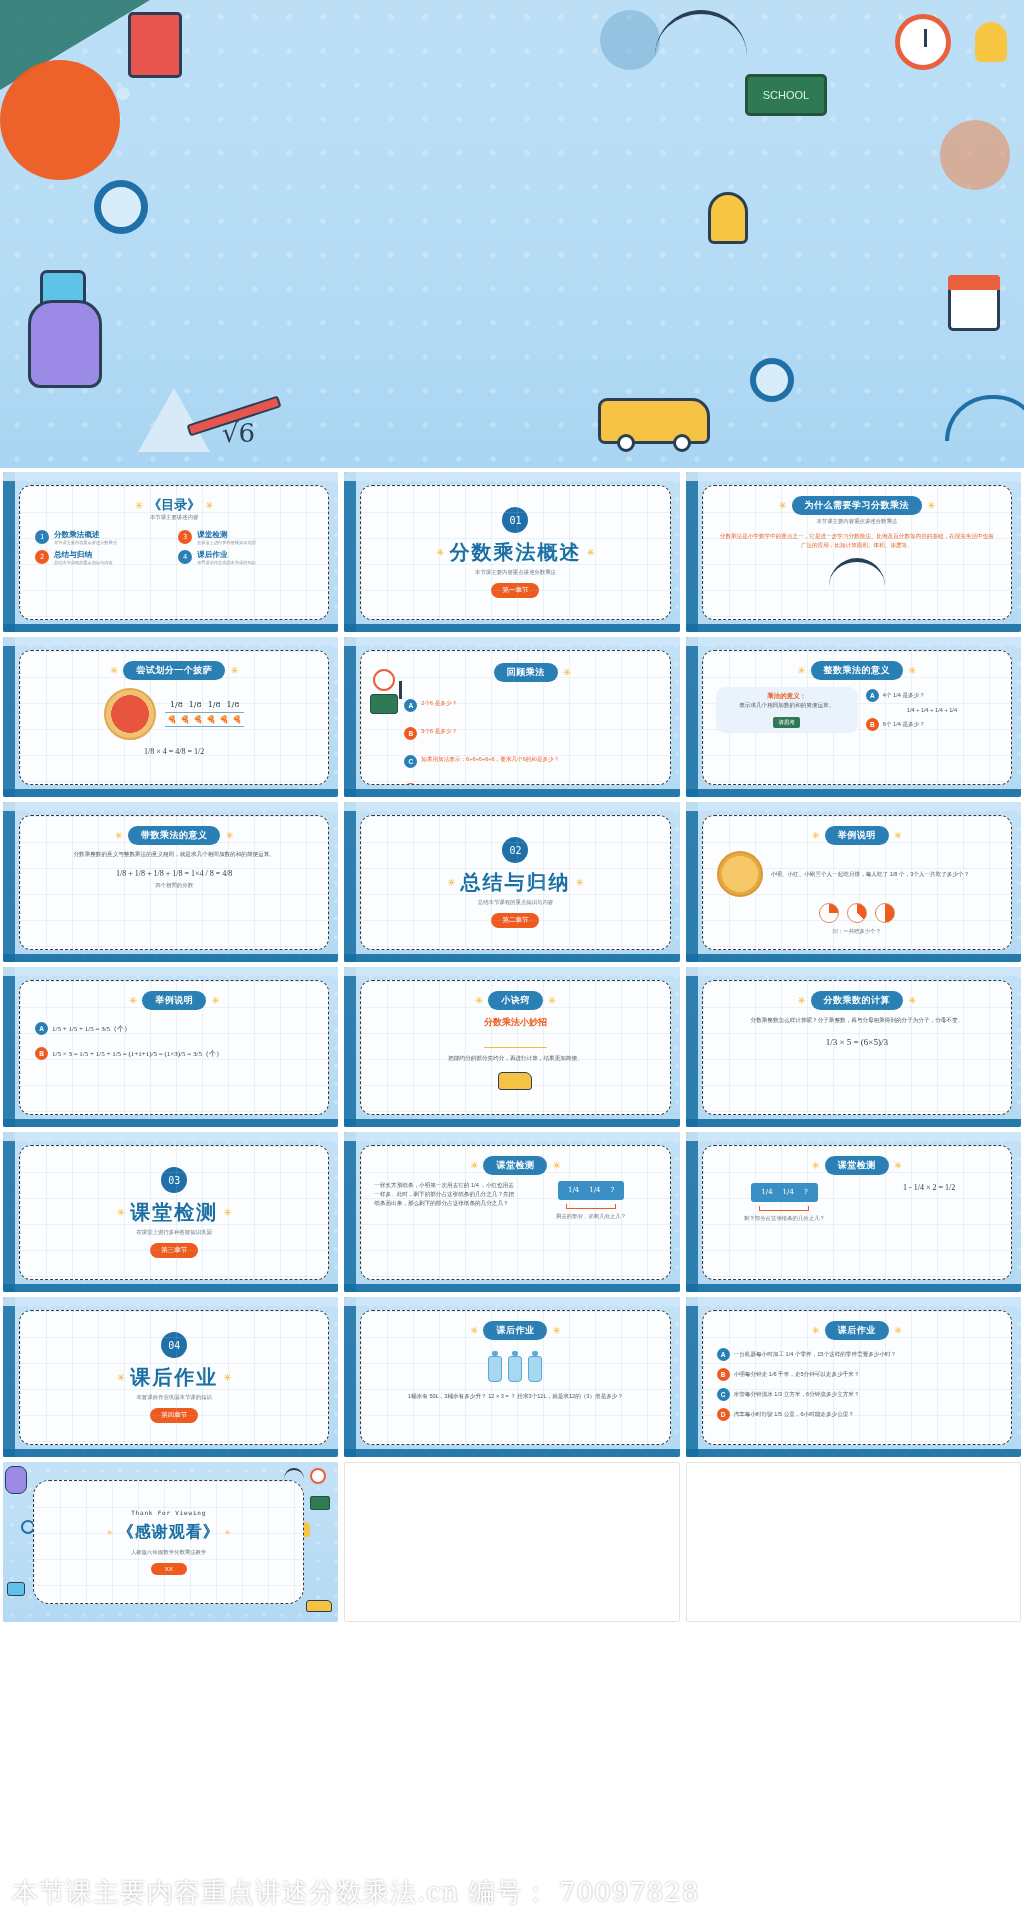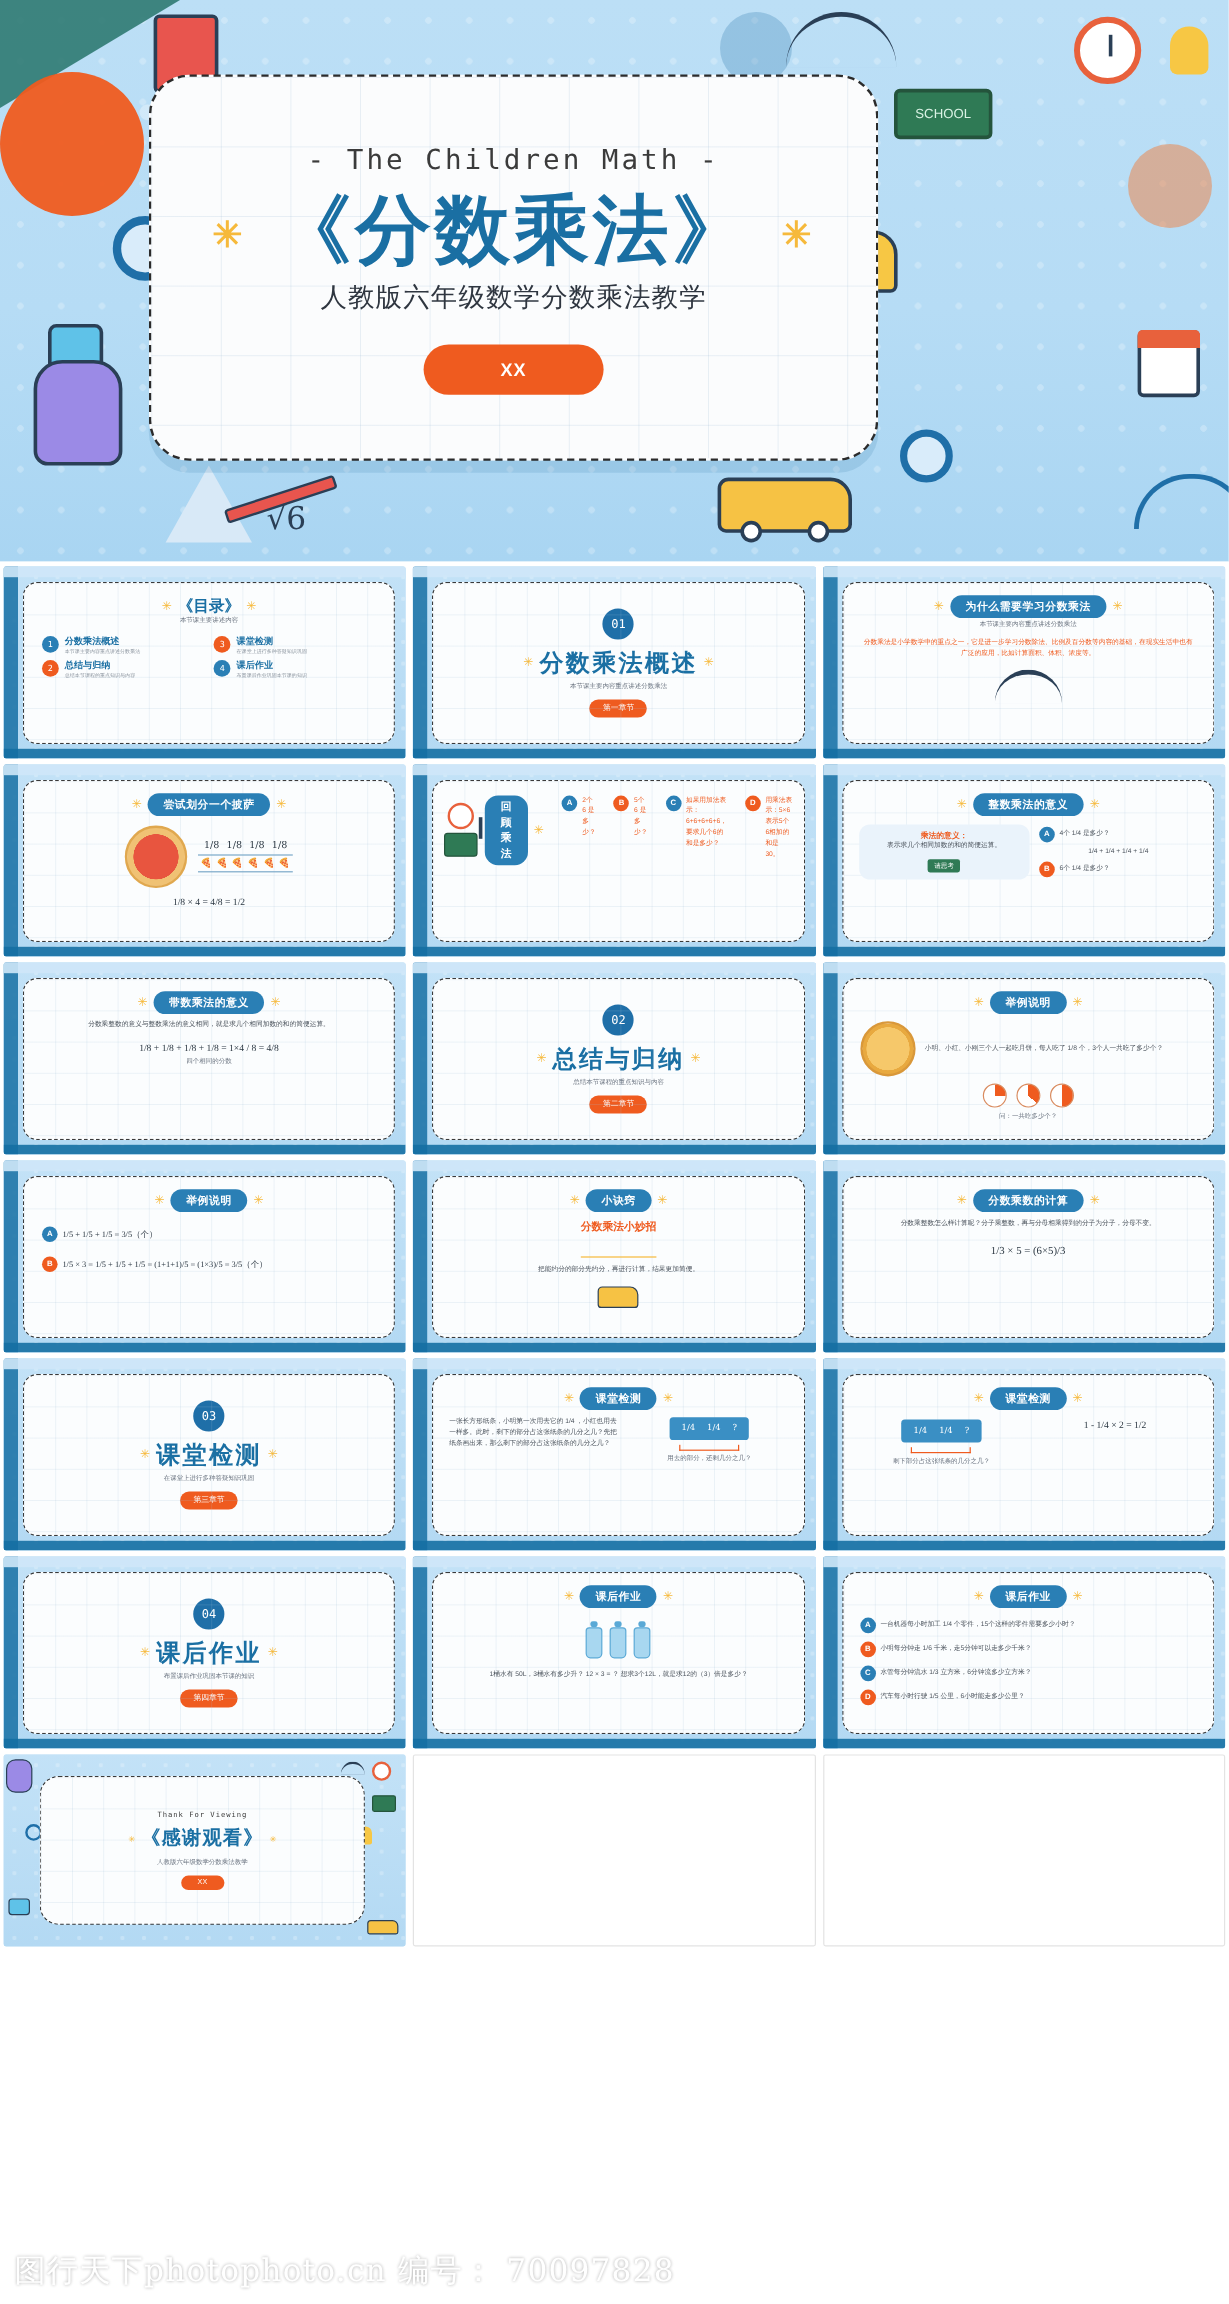"- The Children Math -" div.hero-card { html: <div> <div></div> <div> <div>- The Children Math -</div> <div> <span>✳</span> <span>《分数乘法》</span> <span>✳</span> </div> <div>人教版六年级数学分数乘法教学</div> <button>XX</button> </div> </div> -> none }
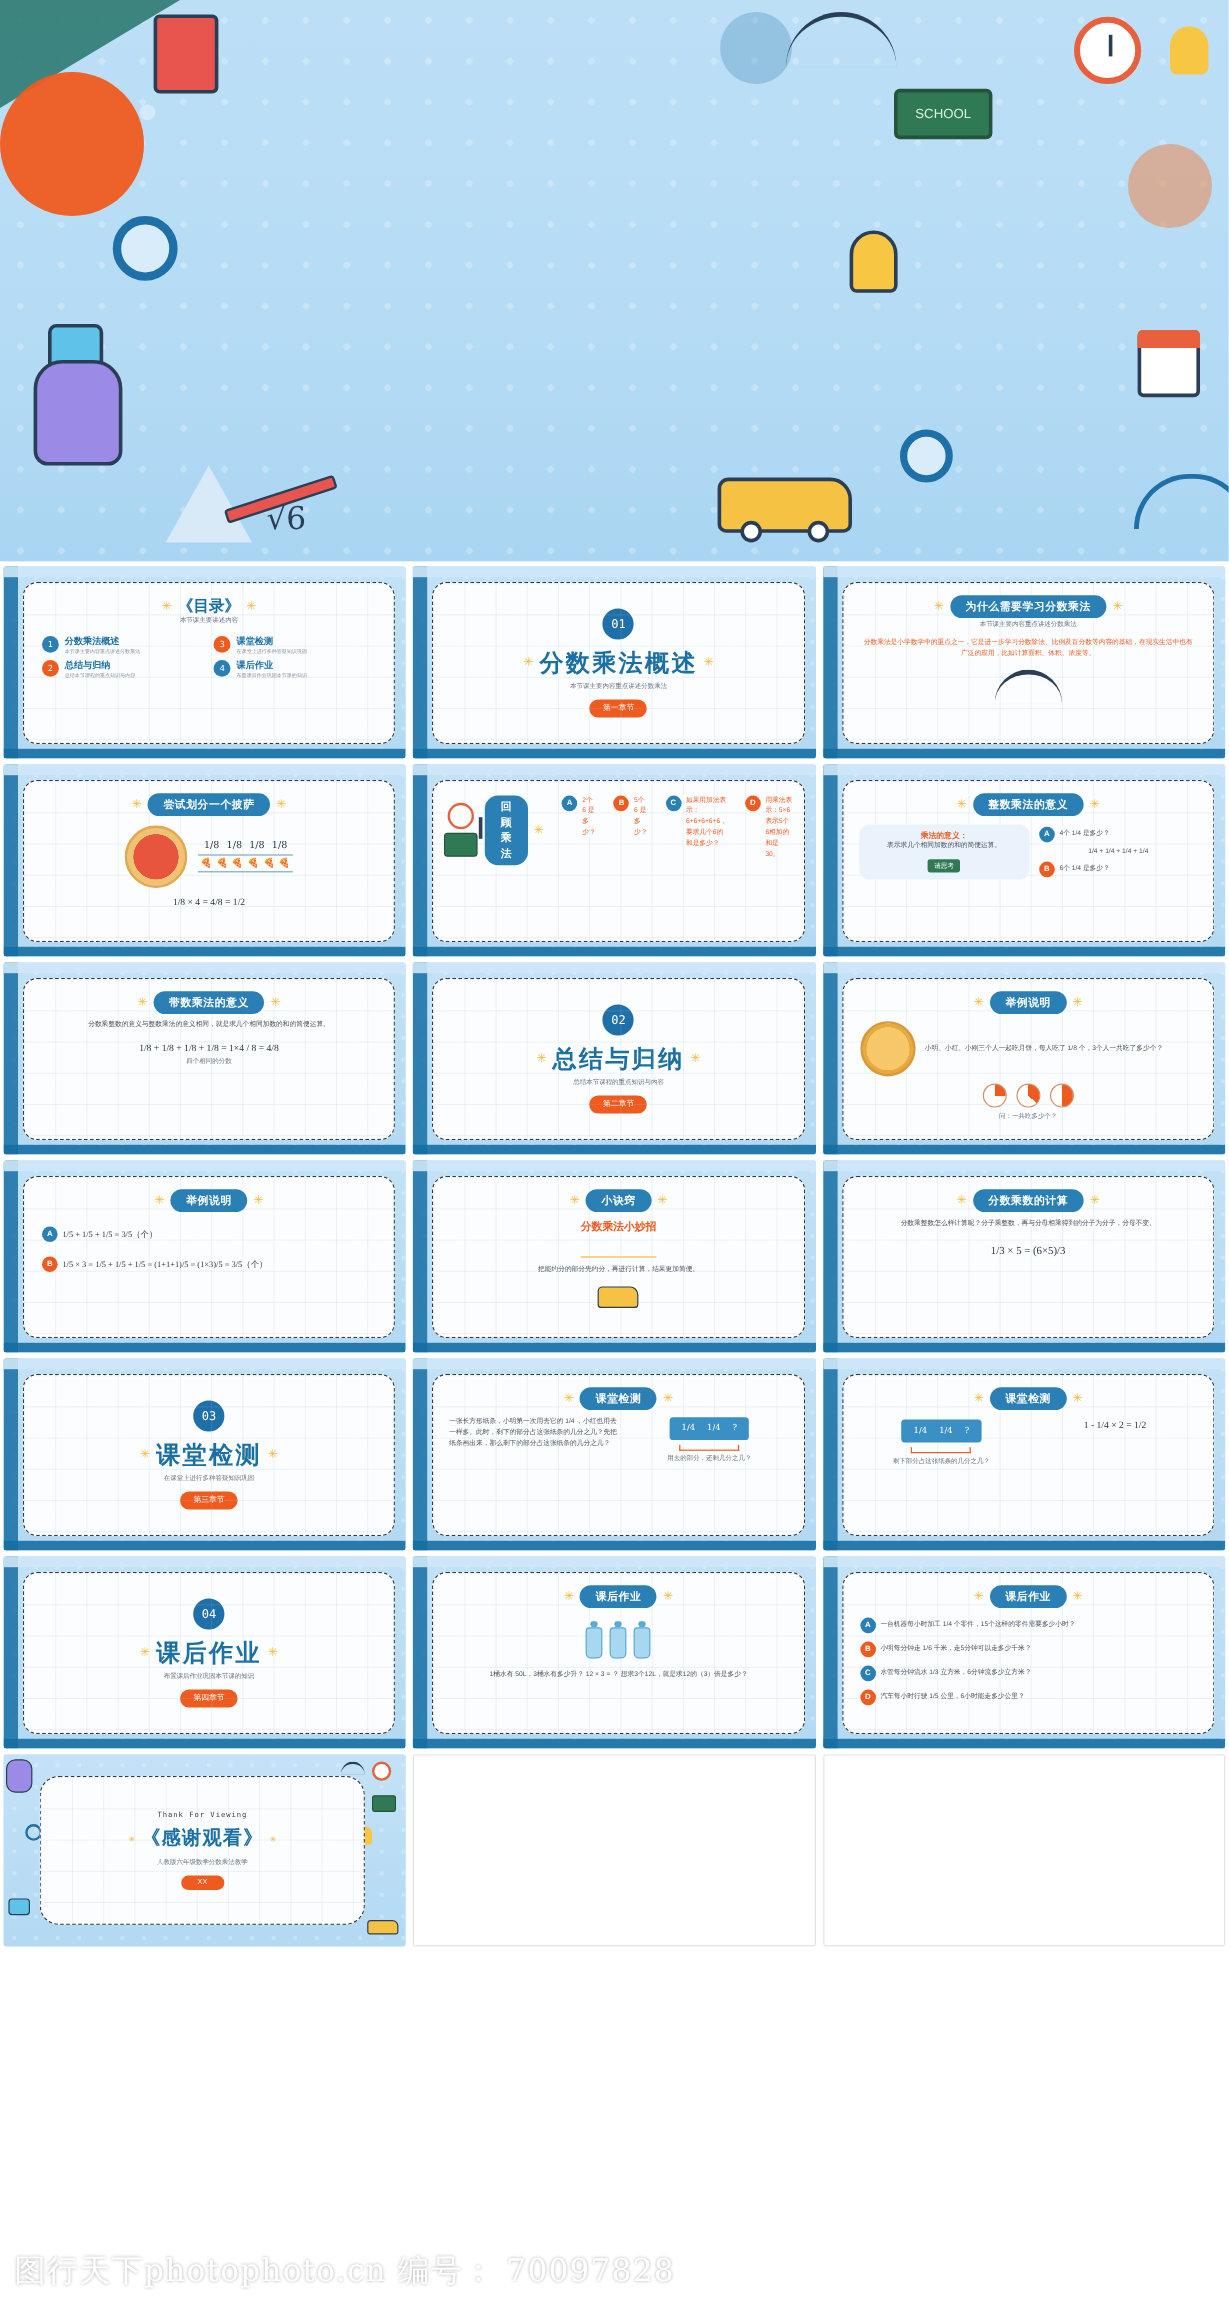"回顾乘法" div { flex-direction: row -> column }
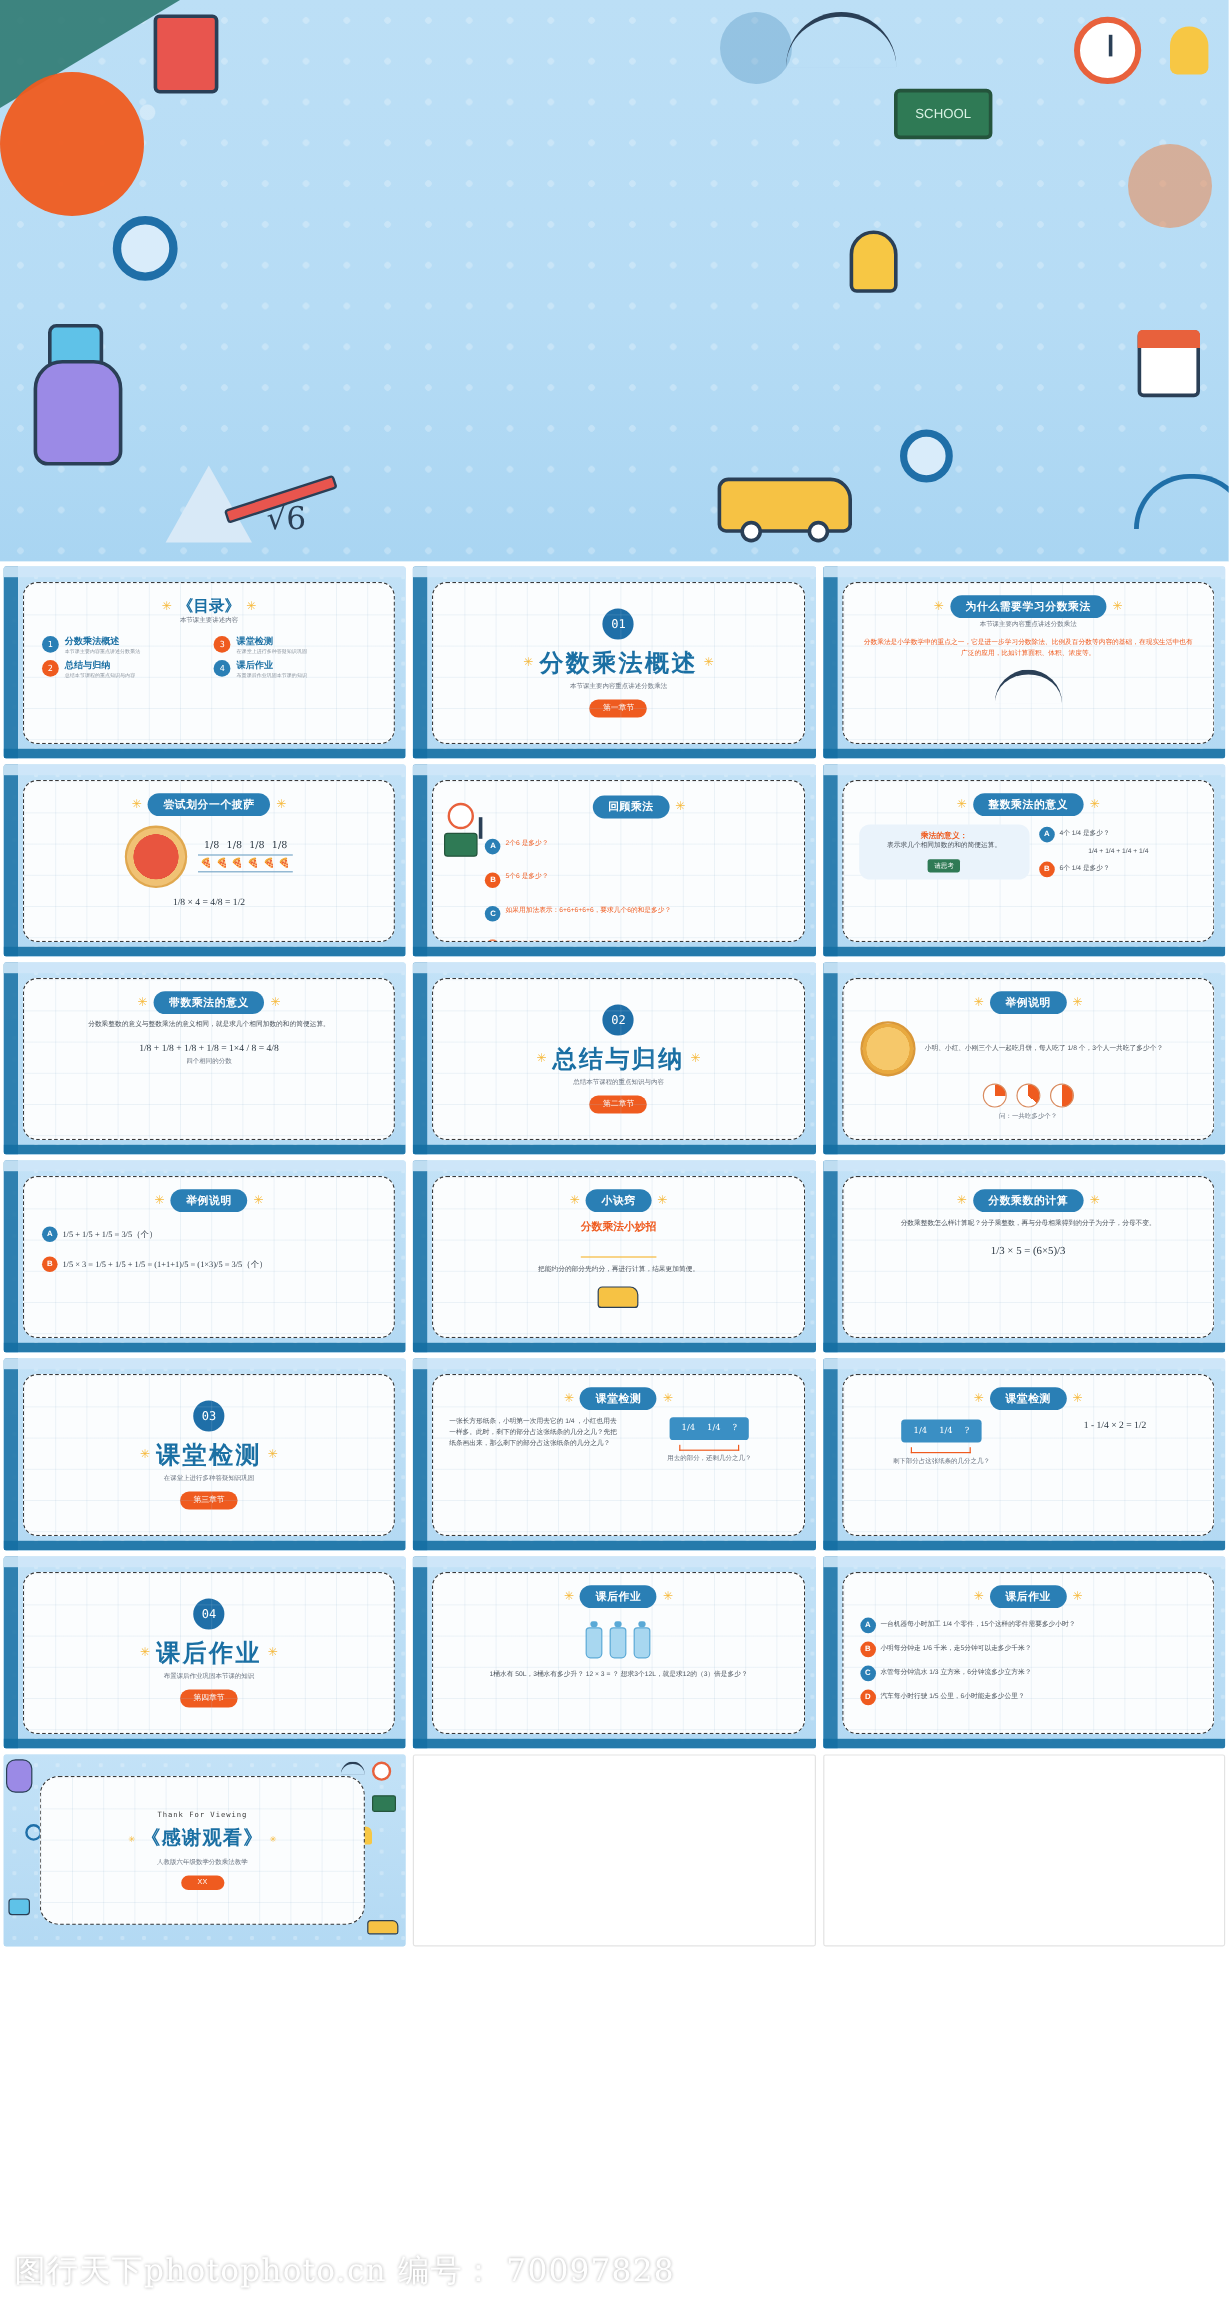"图行天下photophoto.cn" span { text: 图行天下photophoto.cn -> 本节课主要内容重点讲述分数乘法.cn }
